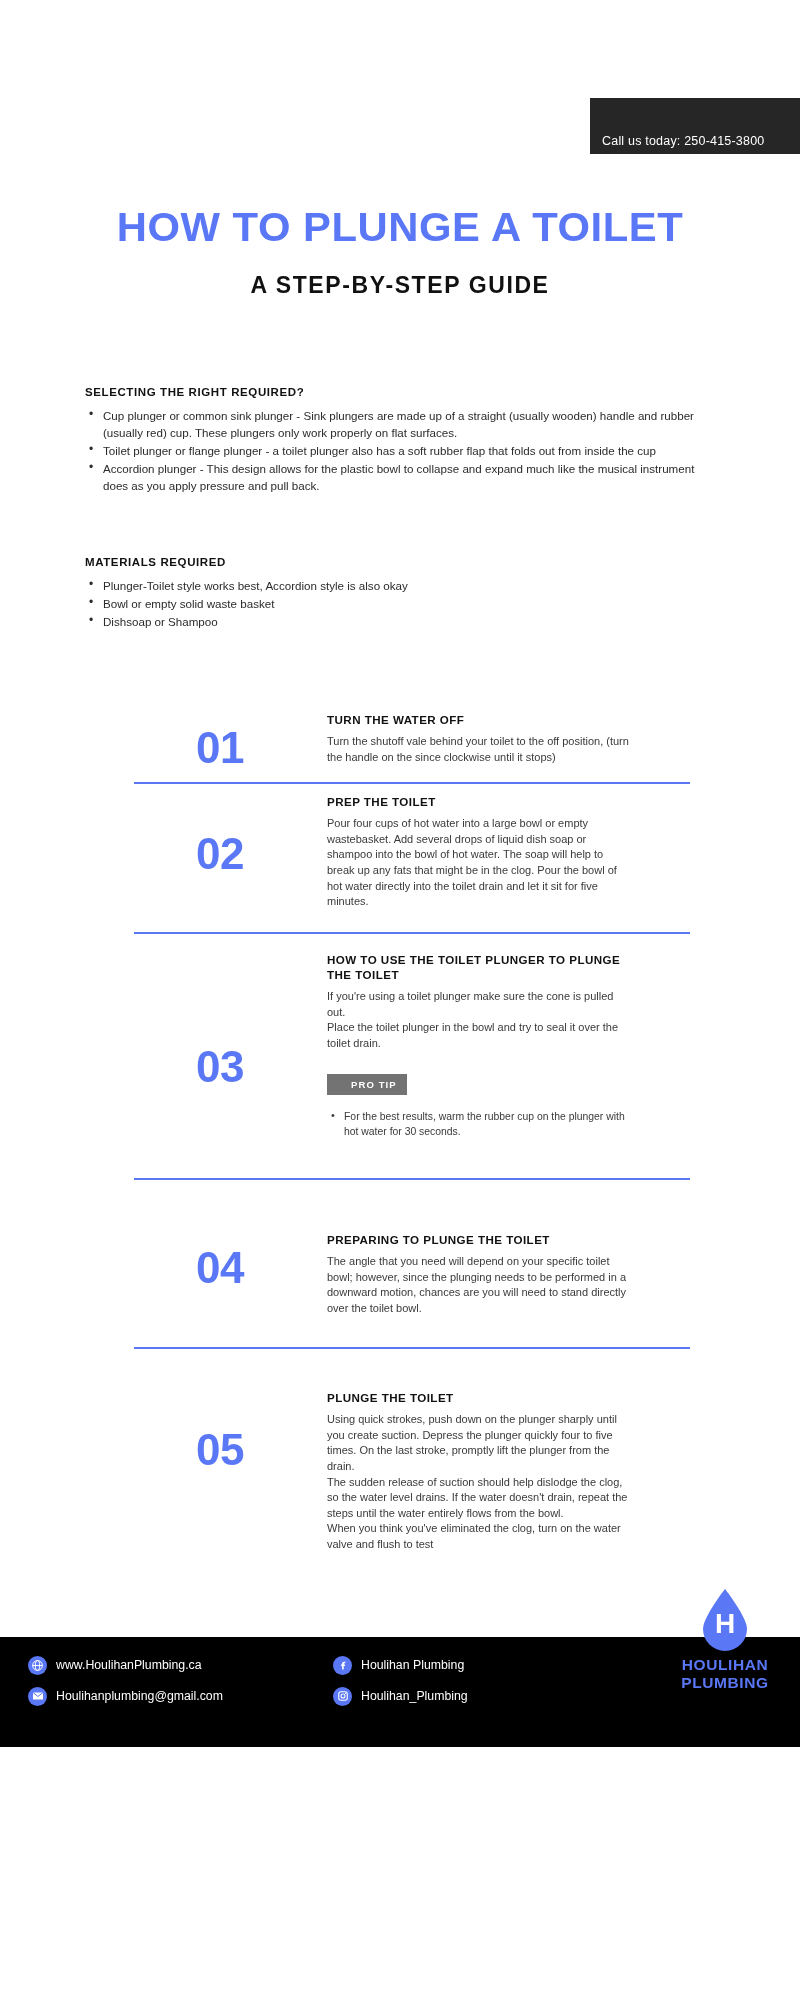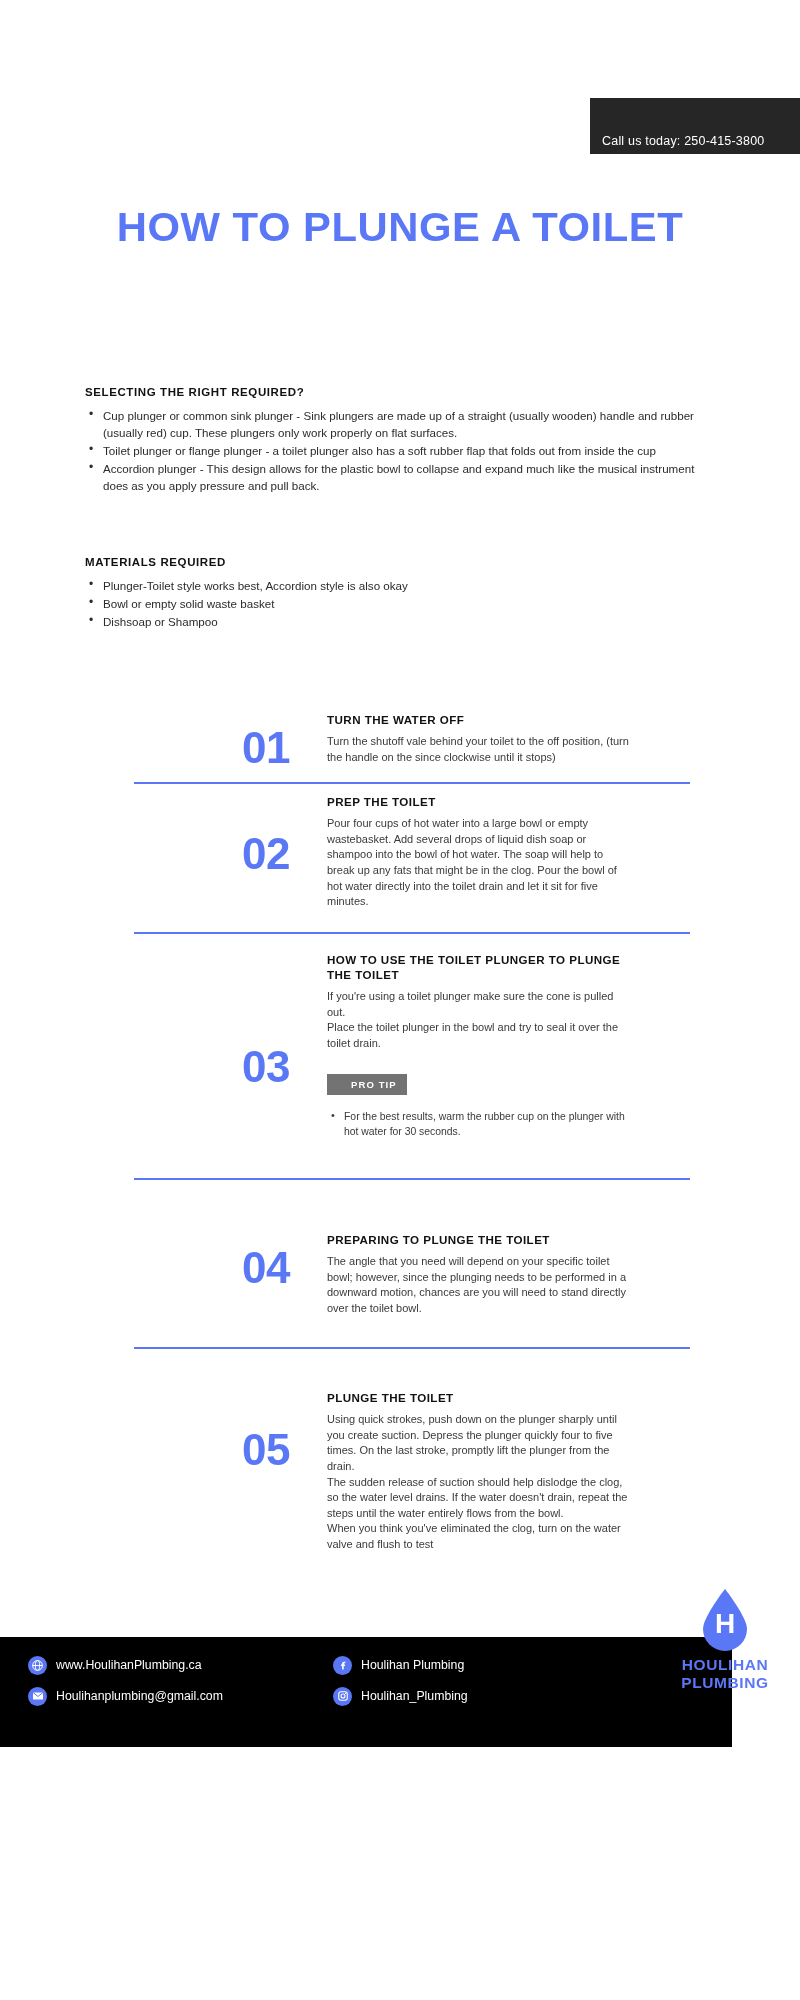"A STEP-BY-STEP GUIDE" div.sub-title { html: none -> <div>A STEP-BY-STEP GUIDE</div> }
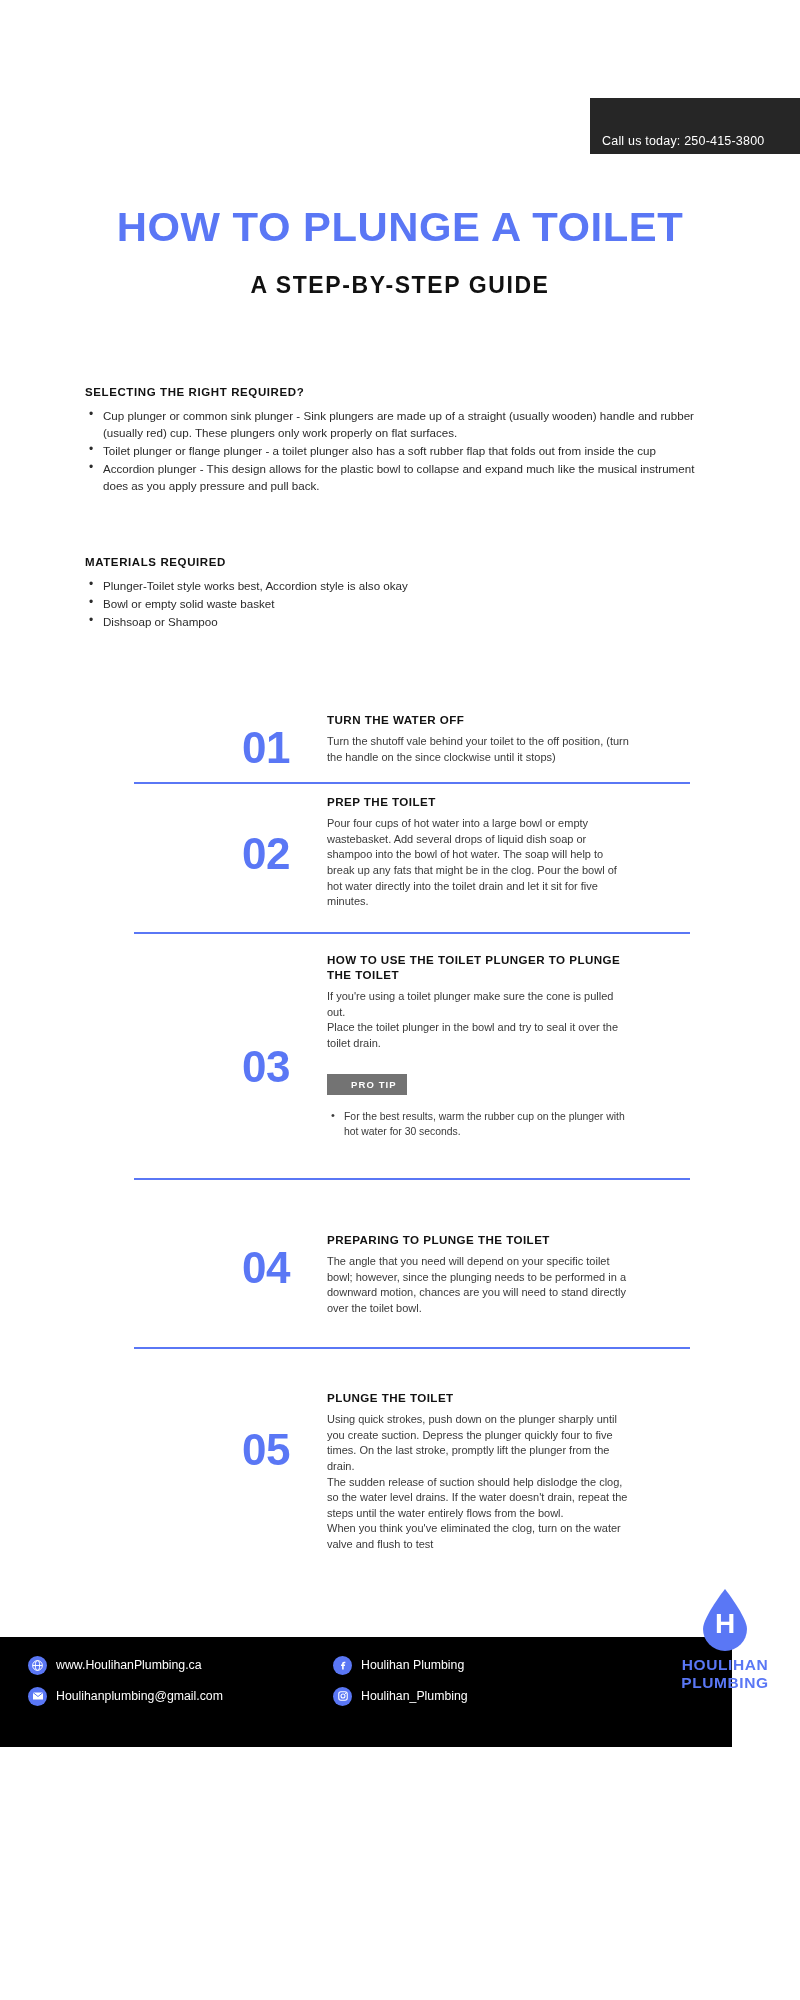"01" .step-num { text-align: right -> center }
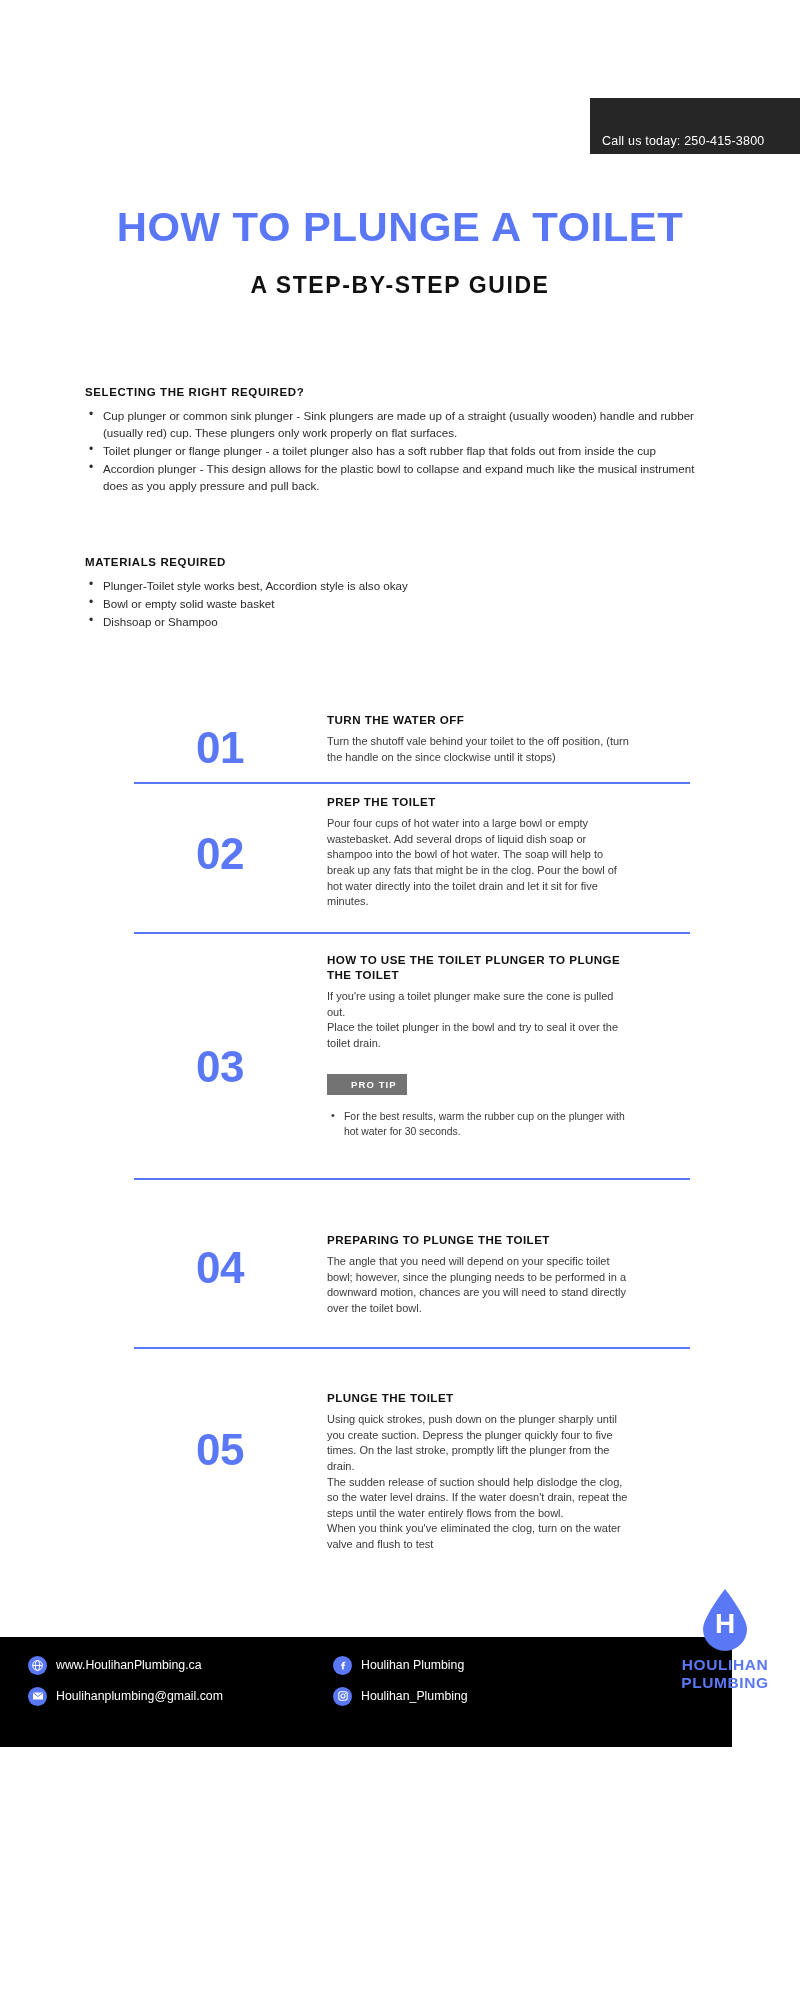"www.HoulihanPlumbing.ca" .footer { width: 732px -> 800px }
